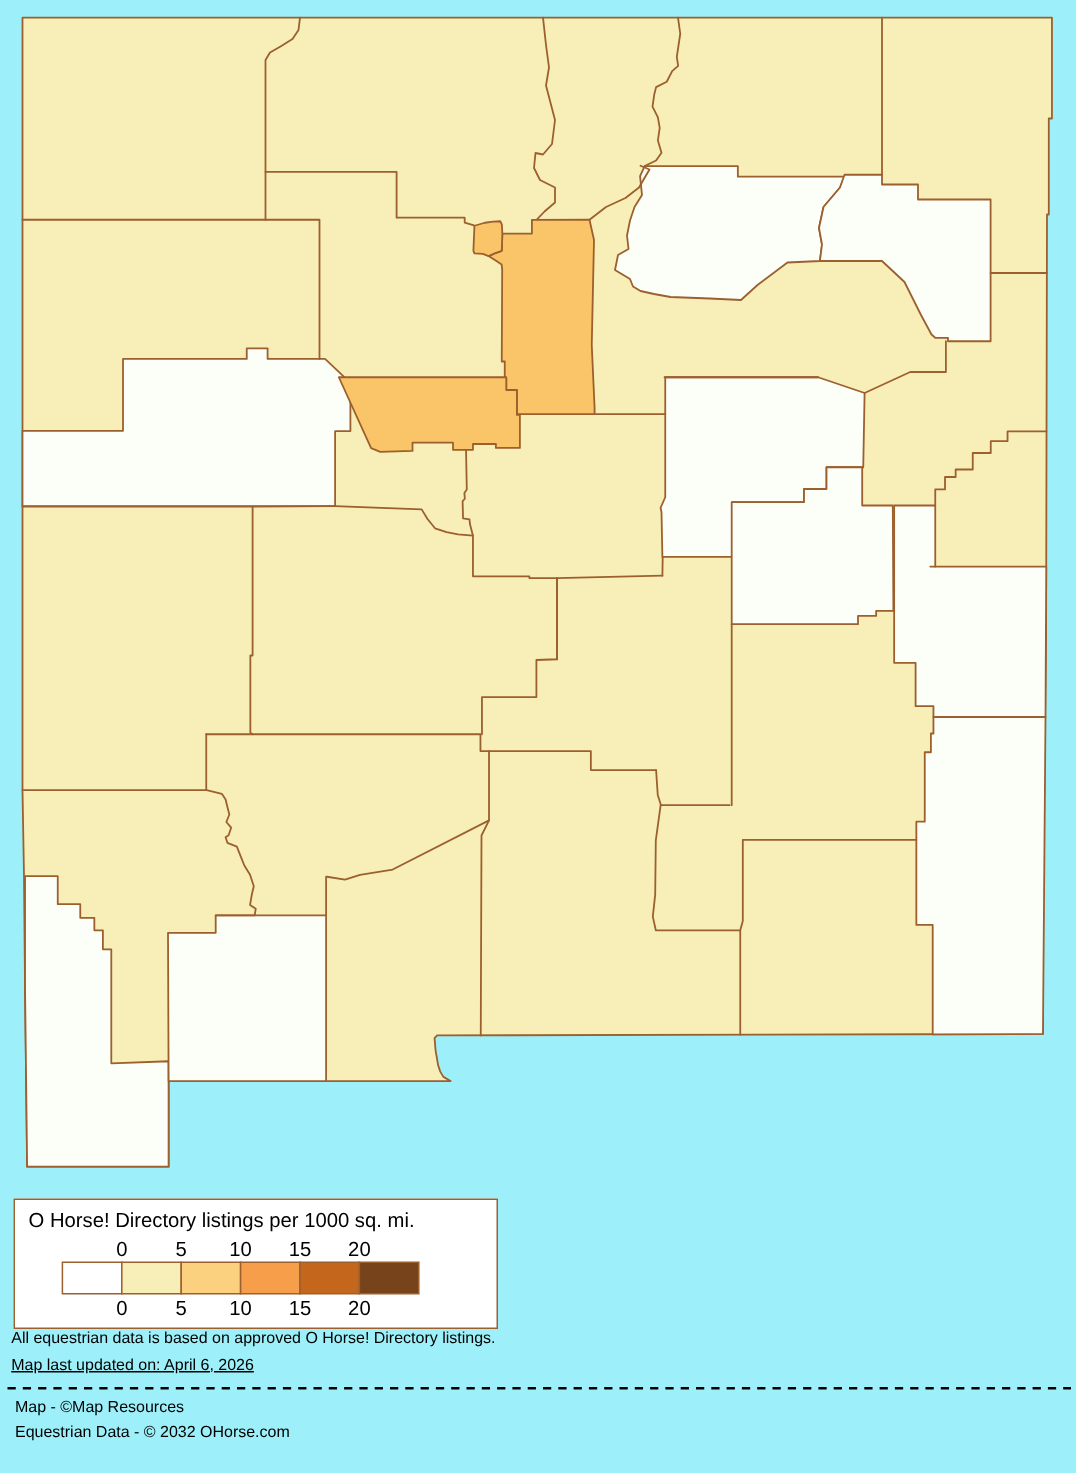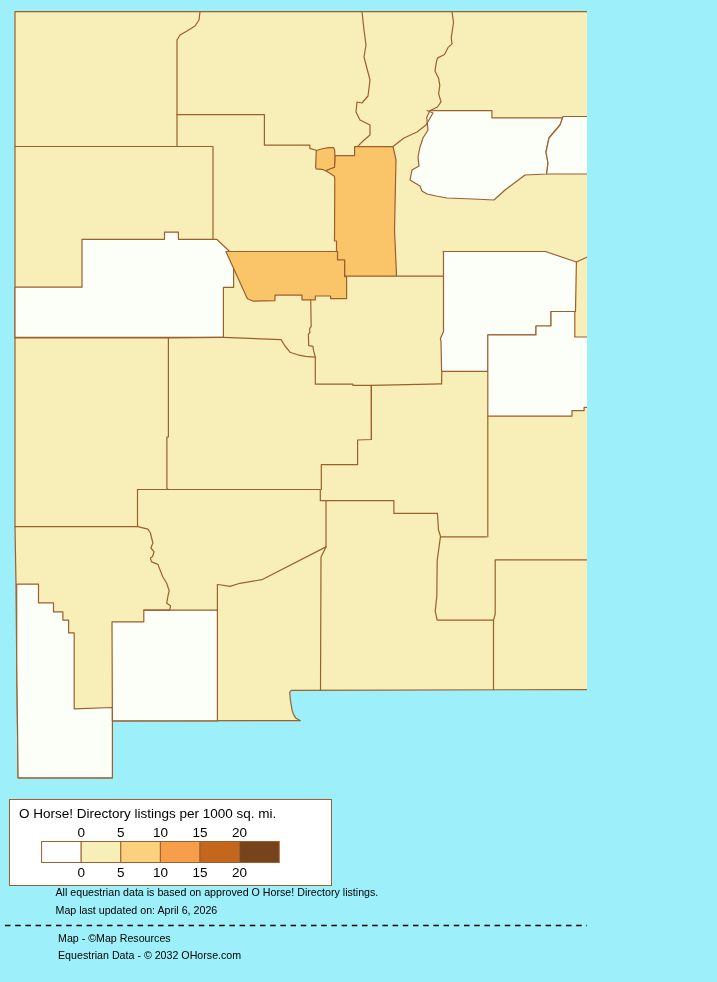"O Horse! Directory listings per" #wrap { width: 587px -> 717px }
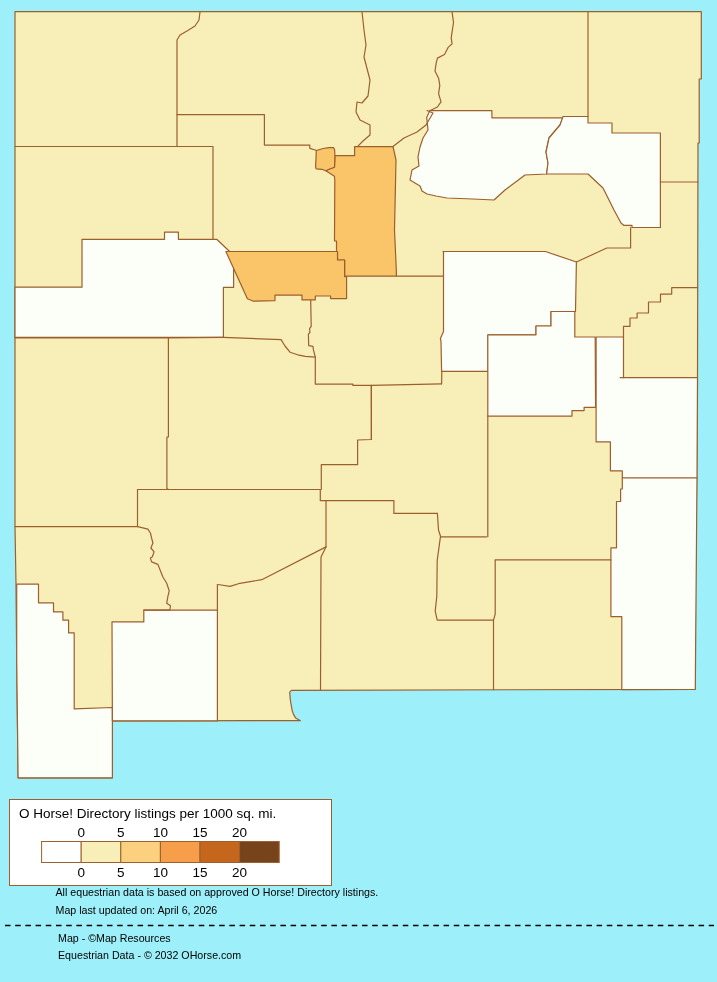"All equestrian data is based" .btext { margin-left: 48px -> none }
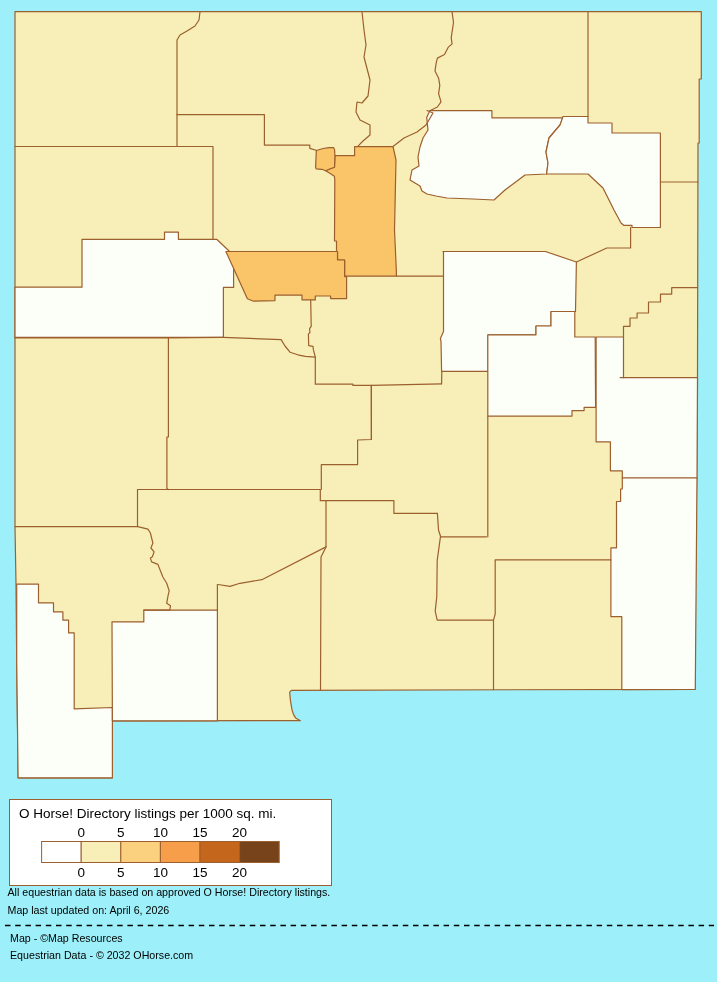"Map last updated on: April" div.btext { text-decoration: none -> underline }
